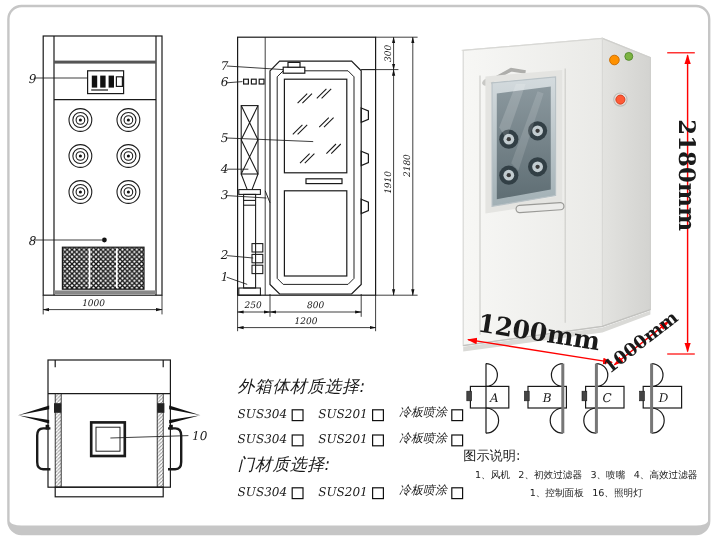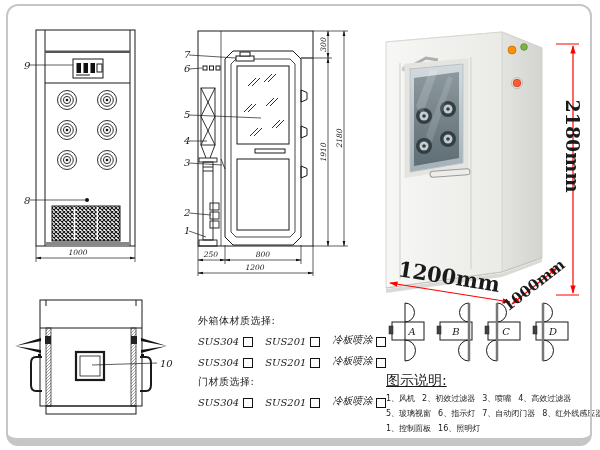"外箱体材质选择:" .mat-title { font-size: 10px -> 14px; font-style: none -> italic }
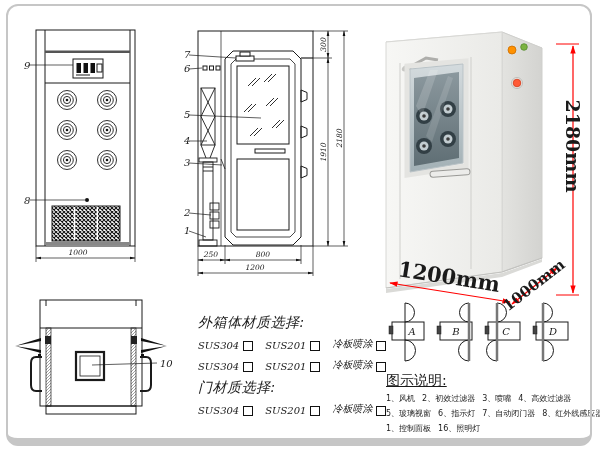"图示说明:" .legend-title { font-size: 14px -> 11px; text-decoration: underline -> none }
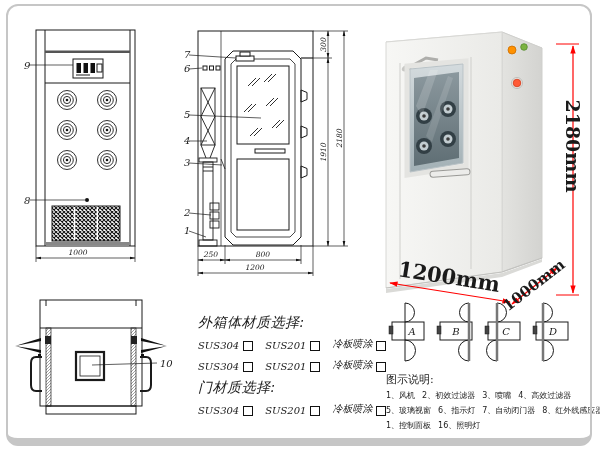"1、风机 2、初效过滤器 3、喷嘴 4、高效过滤器" .legend-line { text-align: none -> center }
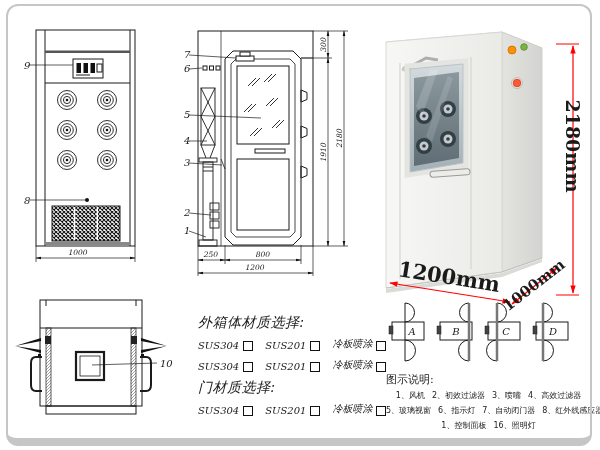"5、玻璃视窗 6、指示灯 7、自动闭门器 8、红外线感应器" div.legend-line { html: <div> <span>5、玻璃视窗</span><span>6、指示灯</span><span>7、自动闭门器</span><span>8、红外线感应器</span> </div> -> none }
